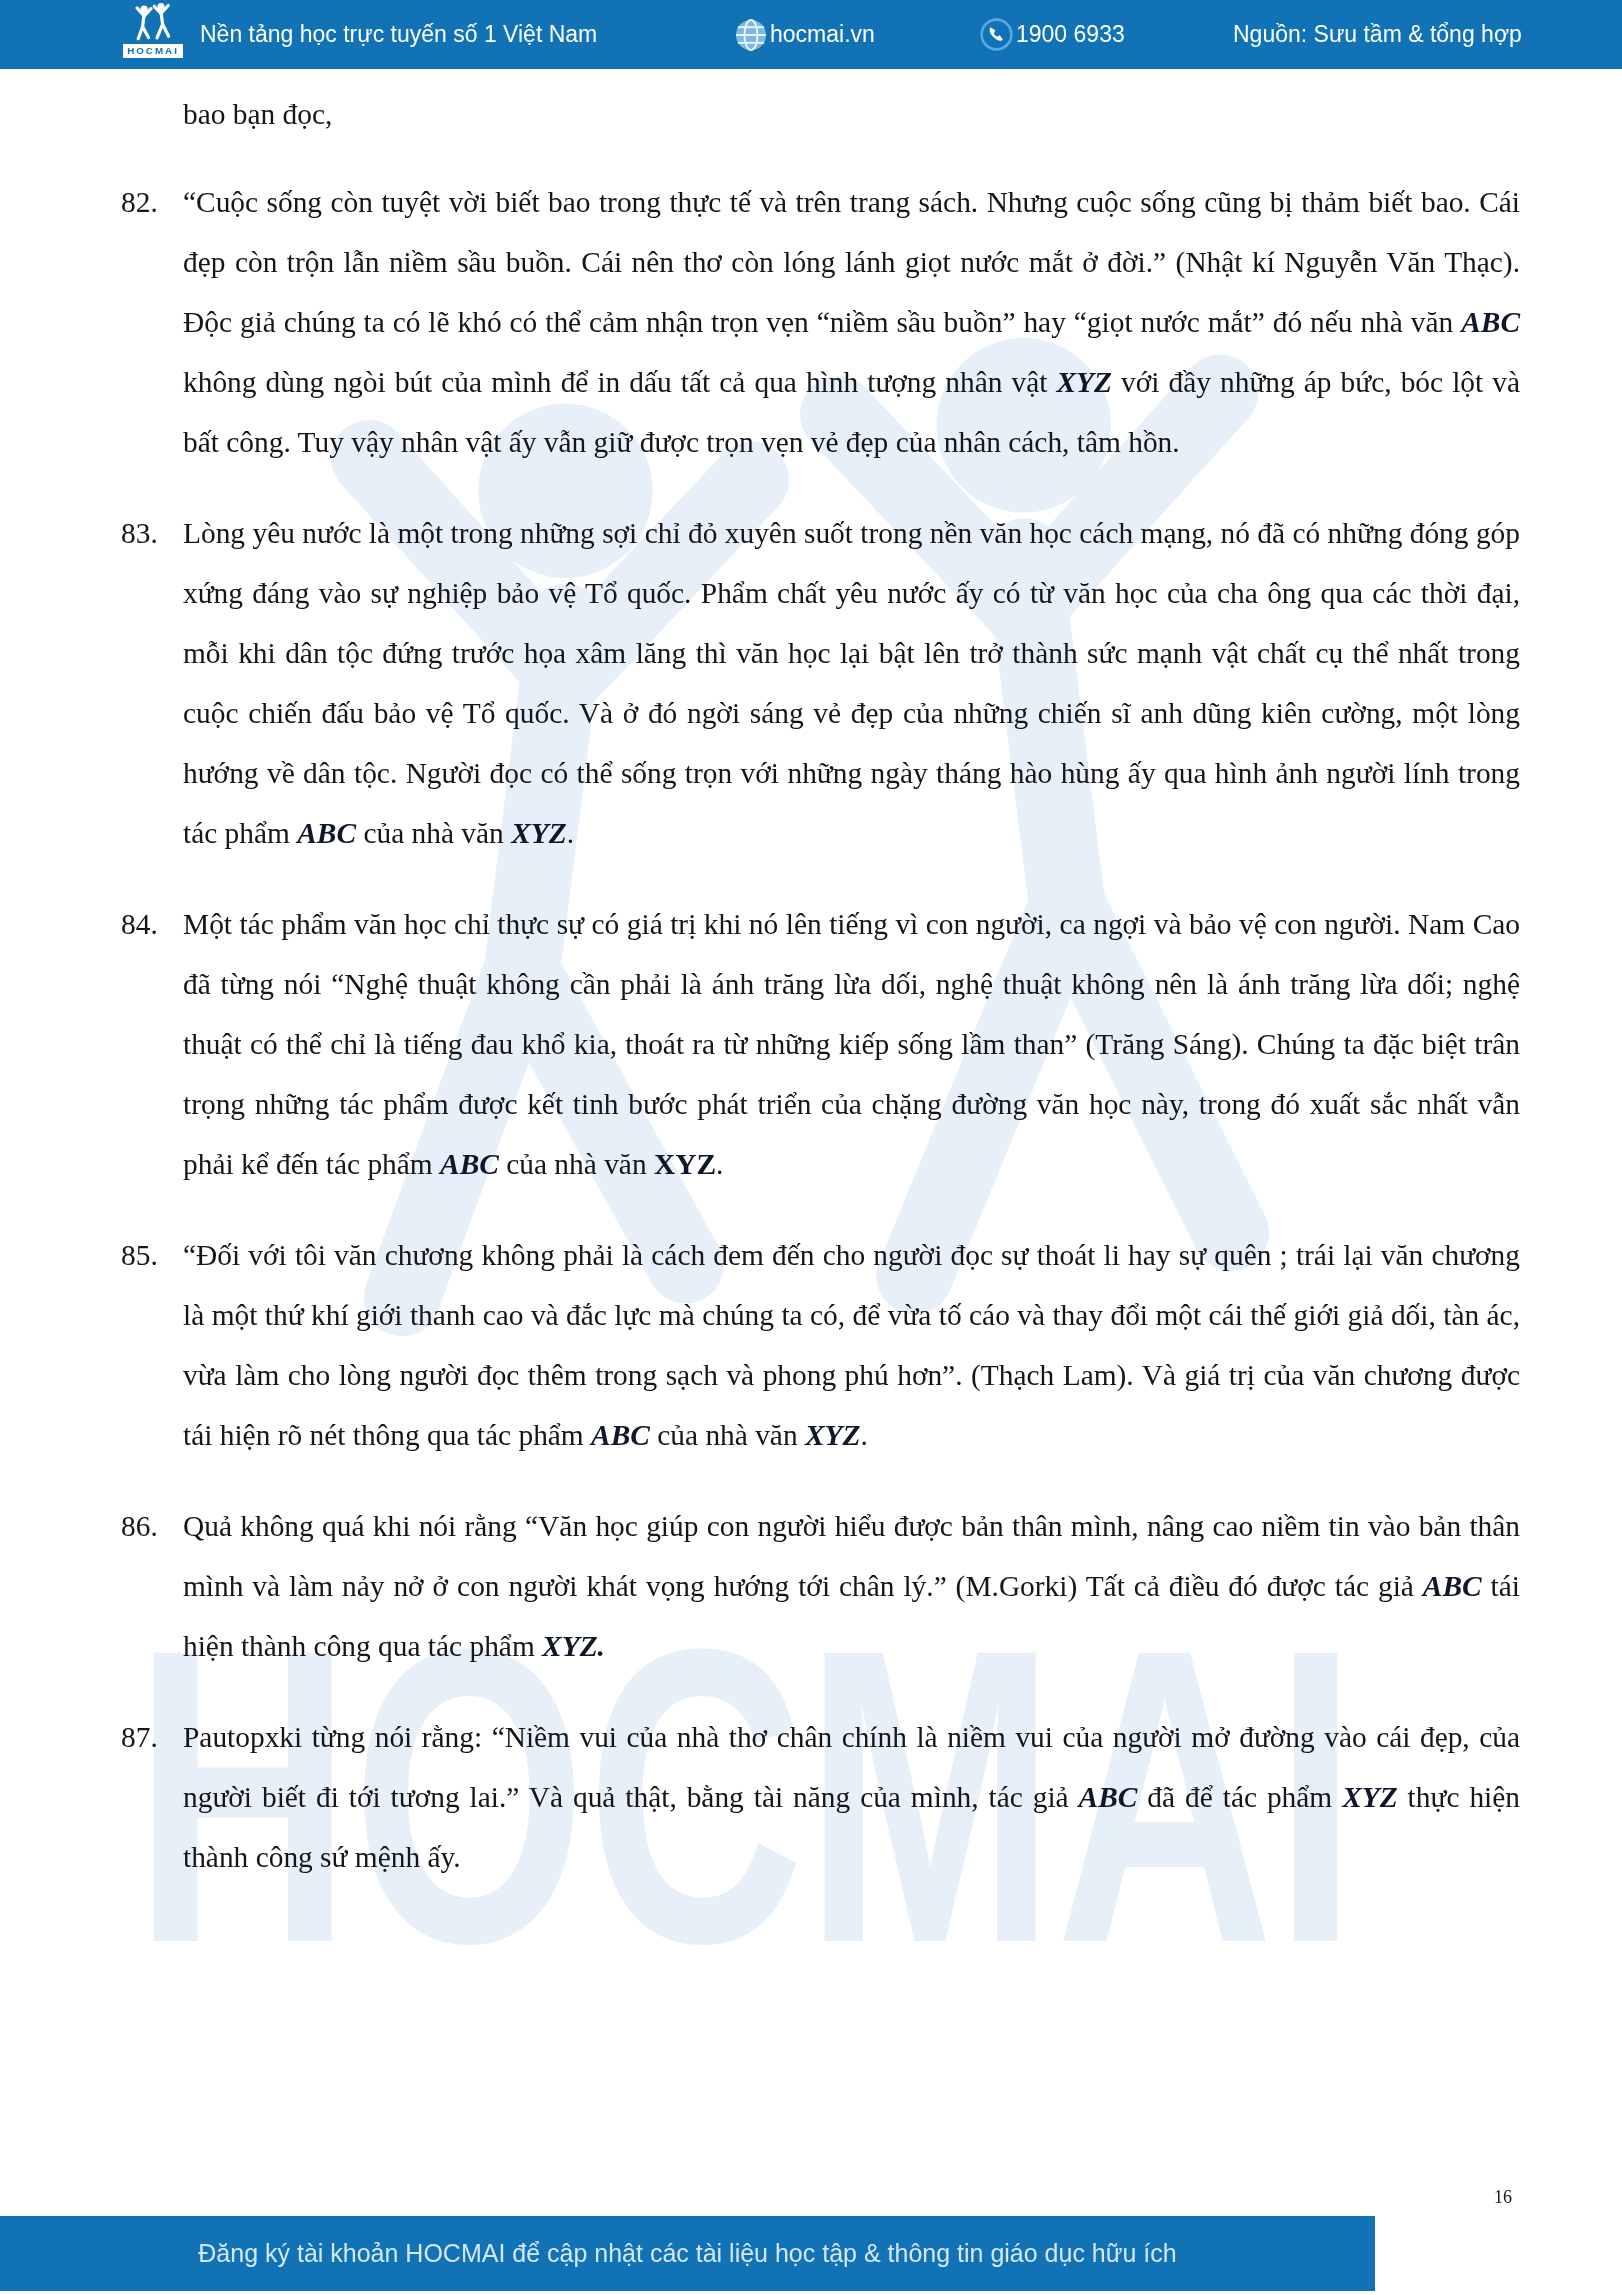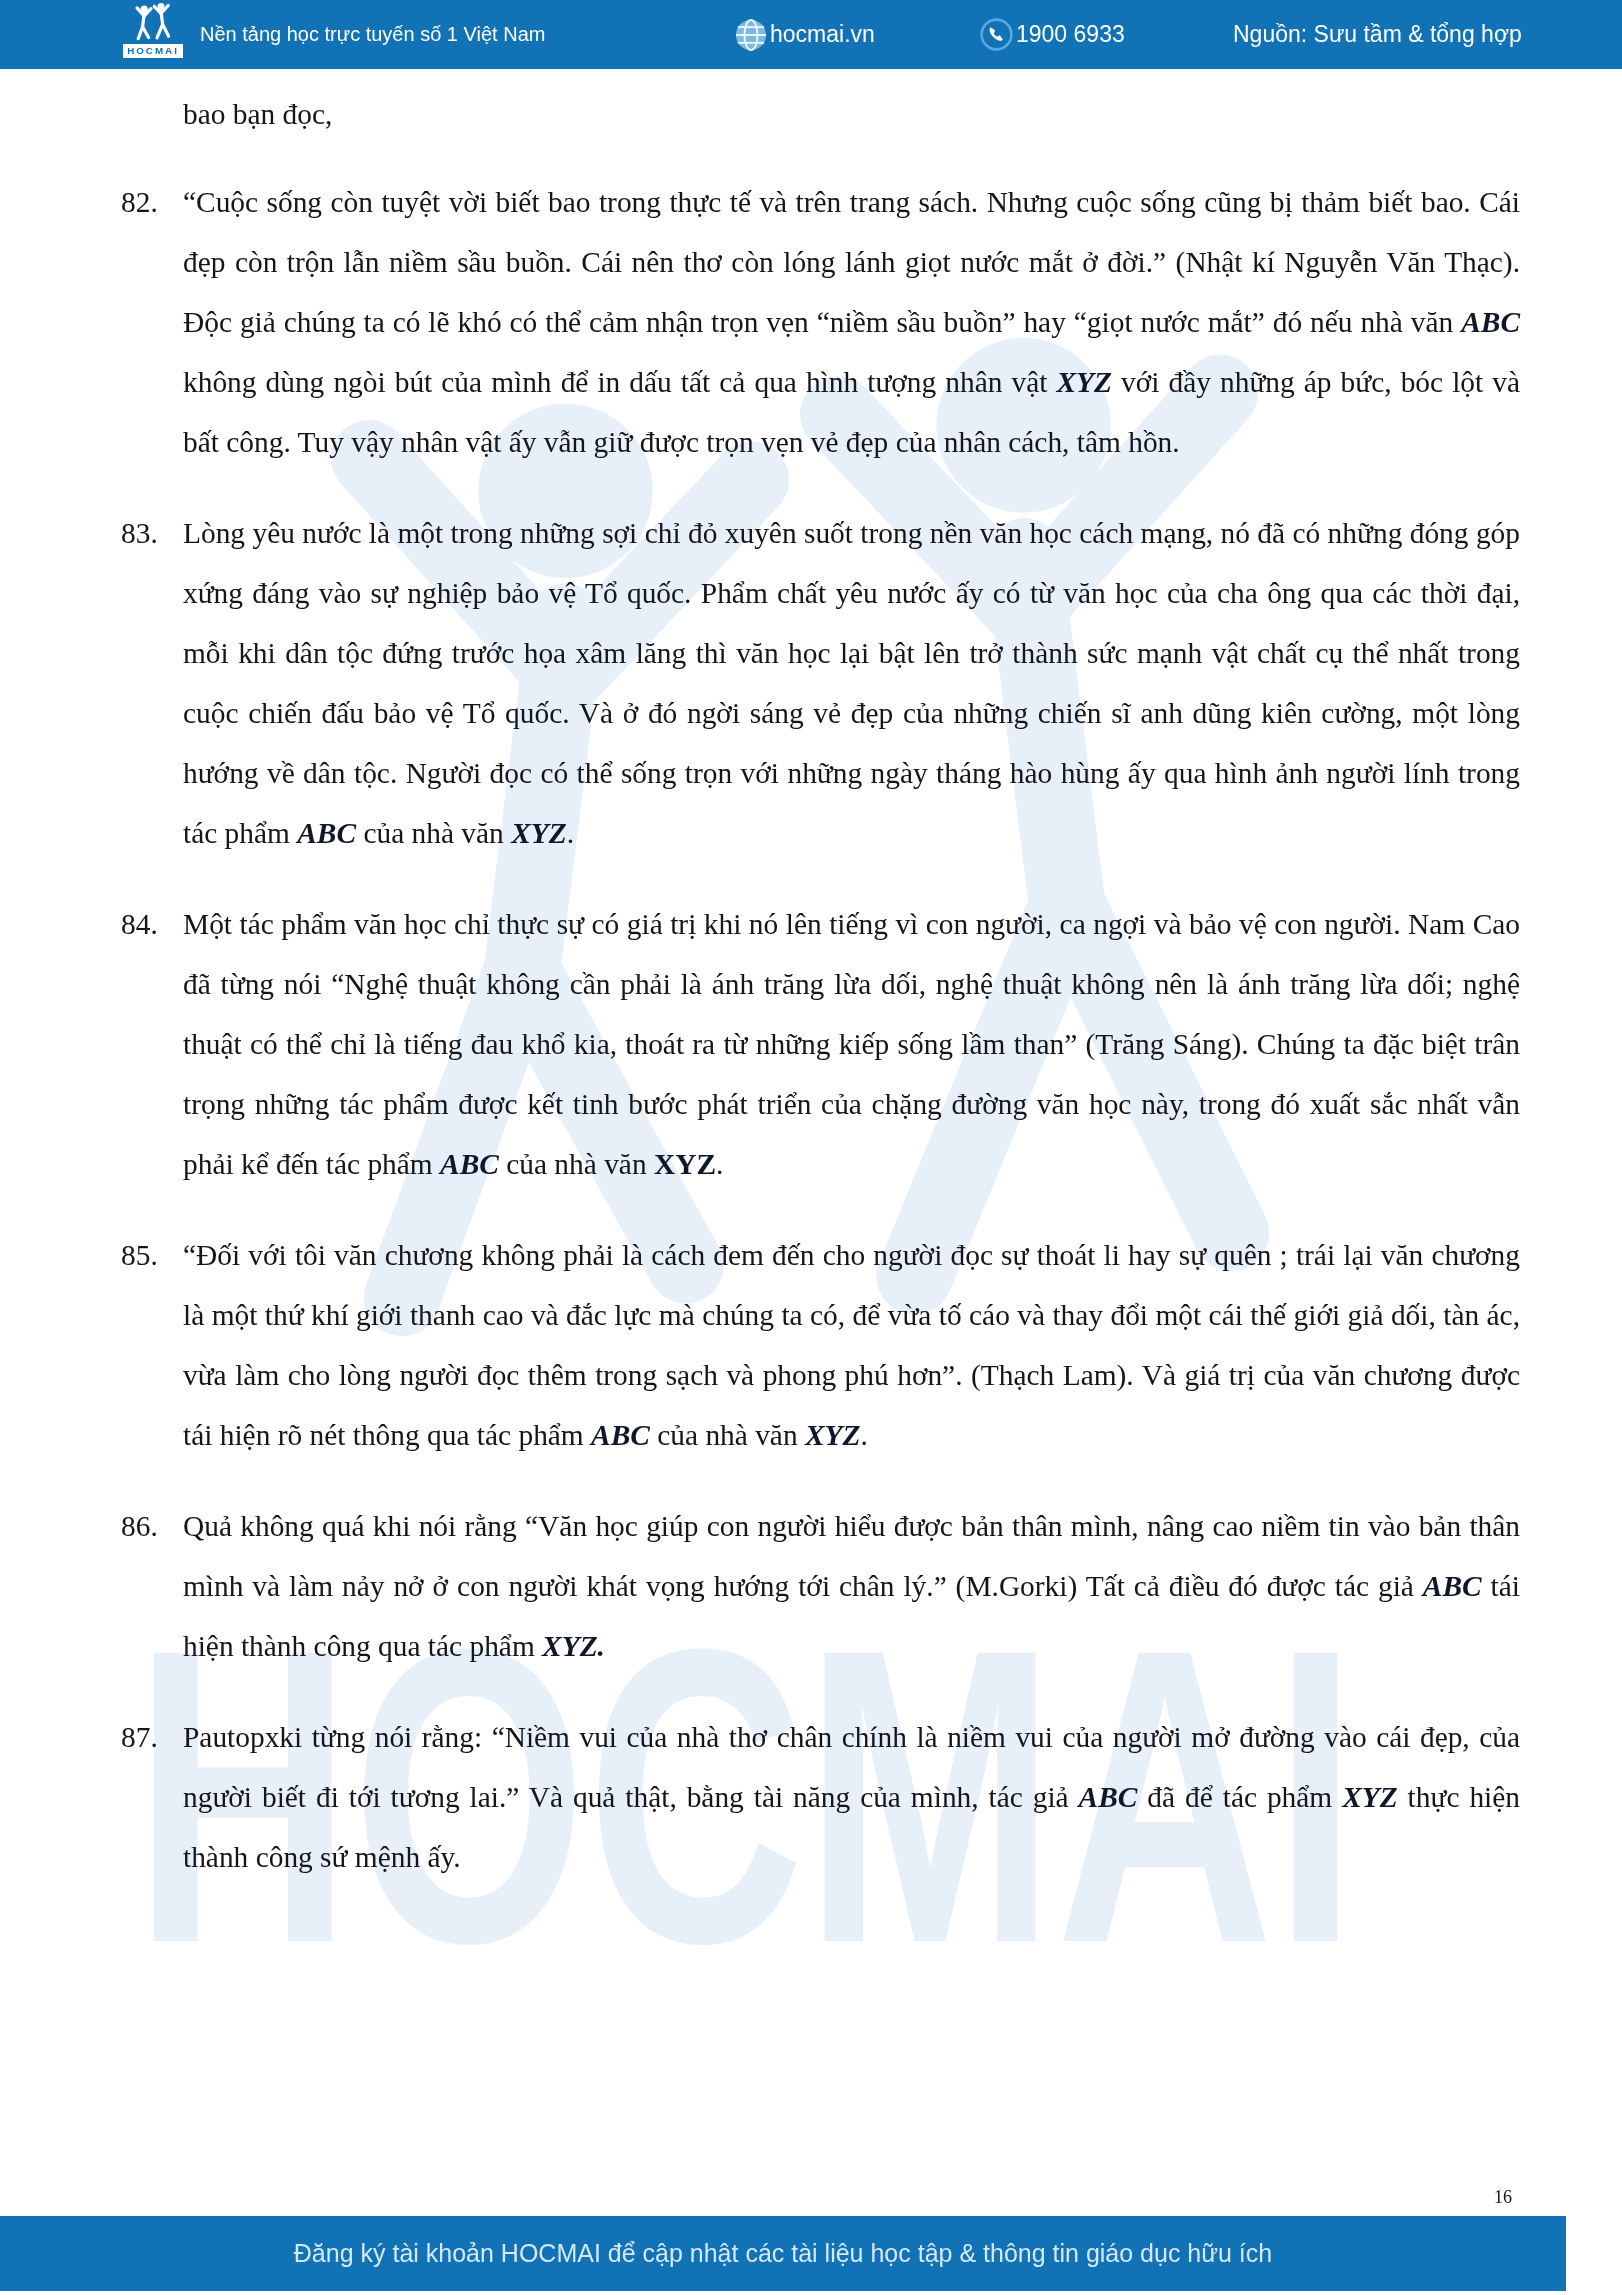"Nền tảng học trực tuyến" .tagline { font-size: 20px -> 23px }
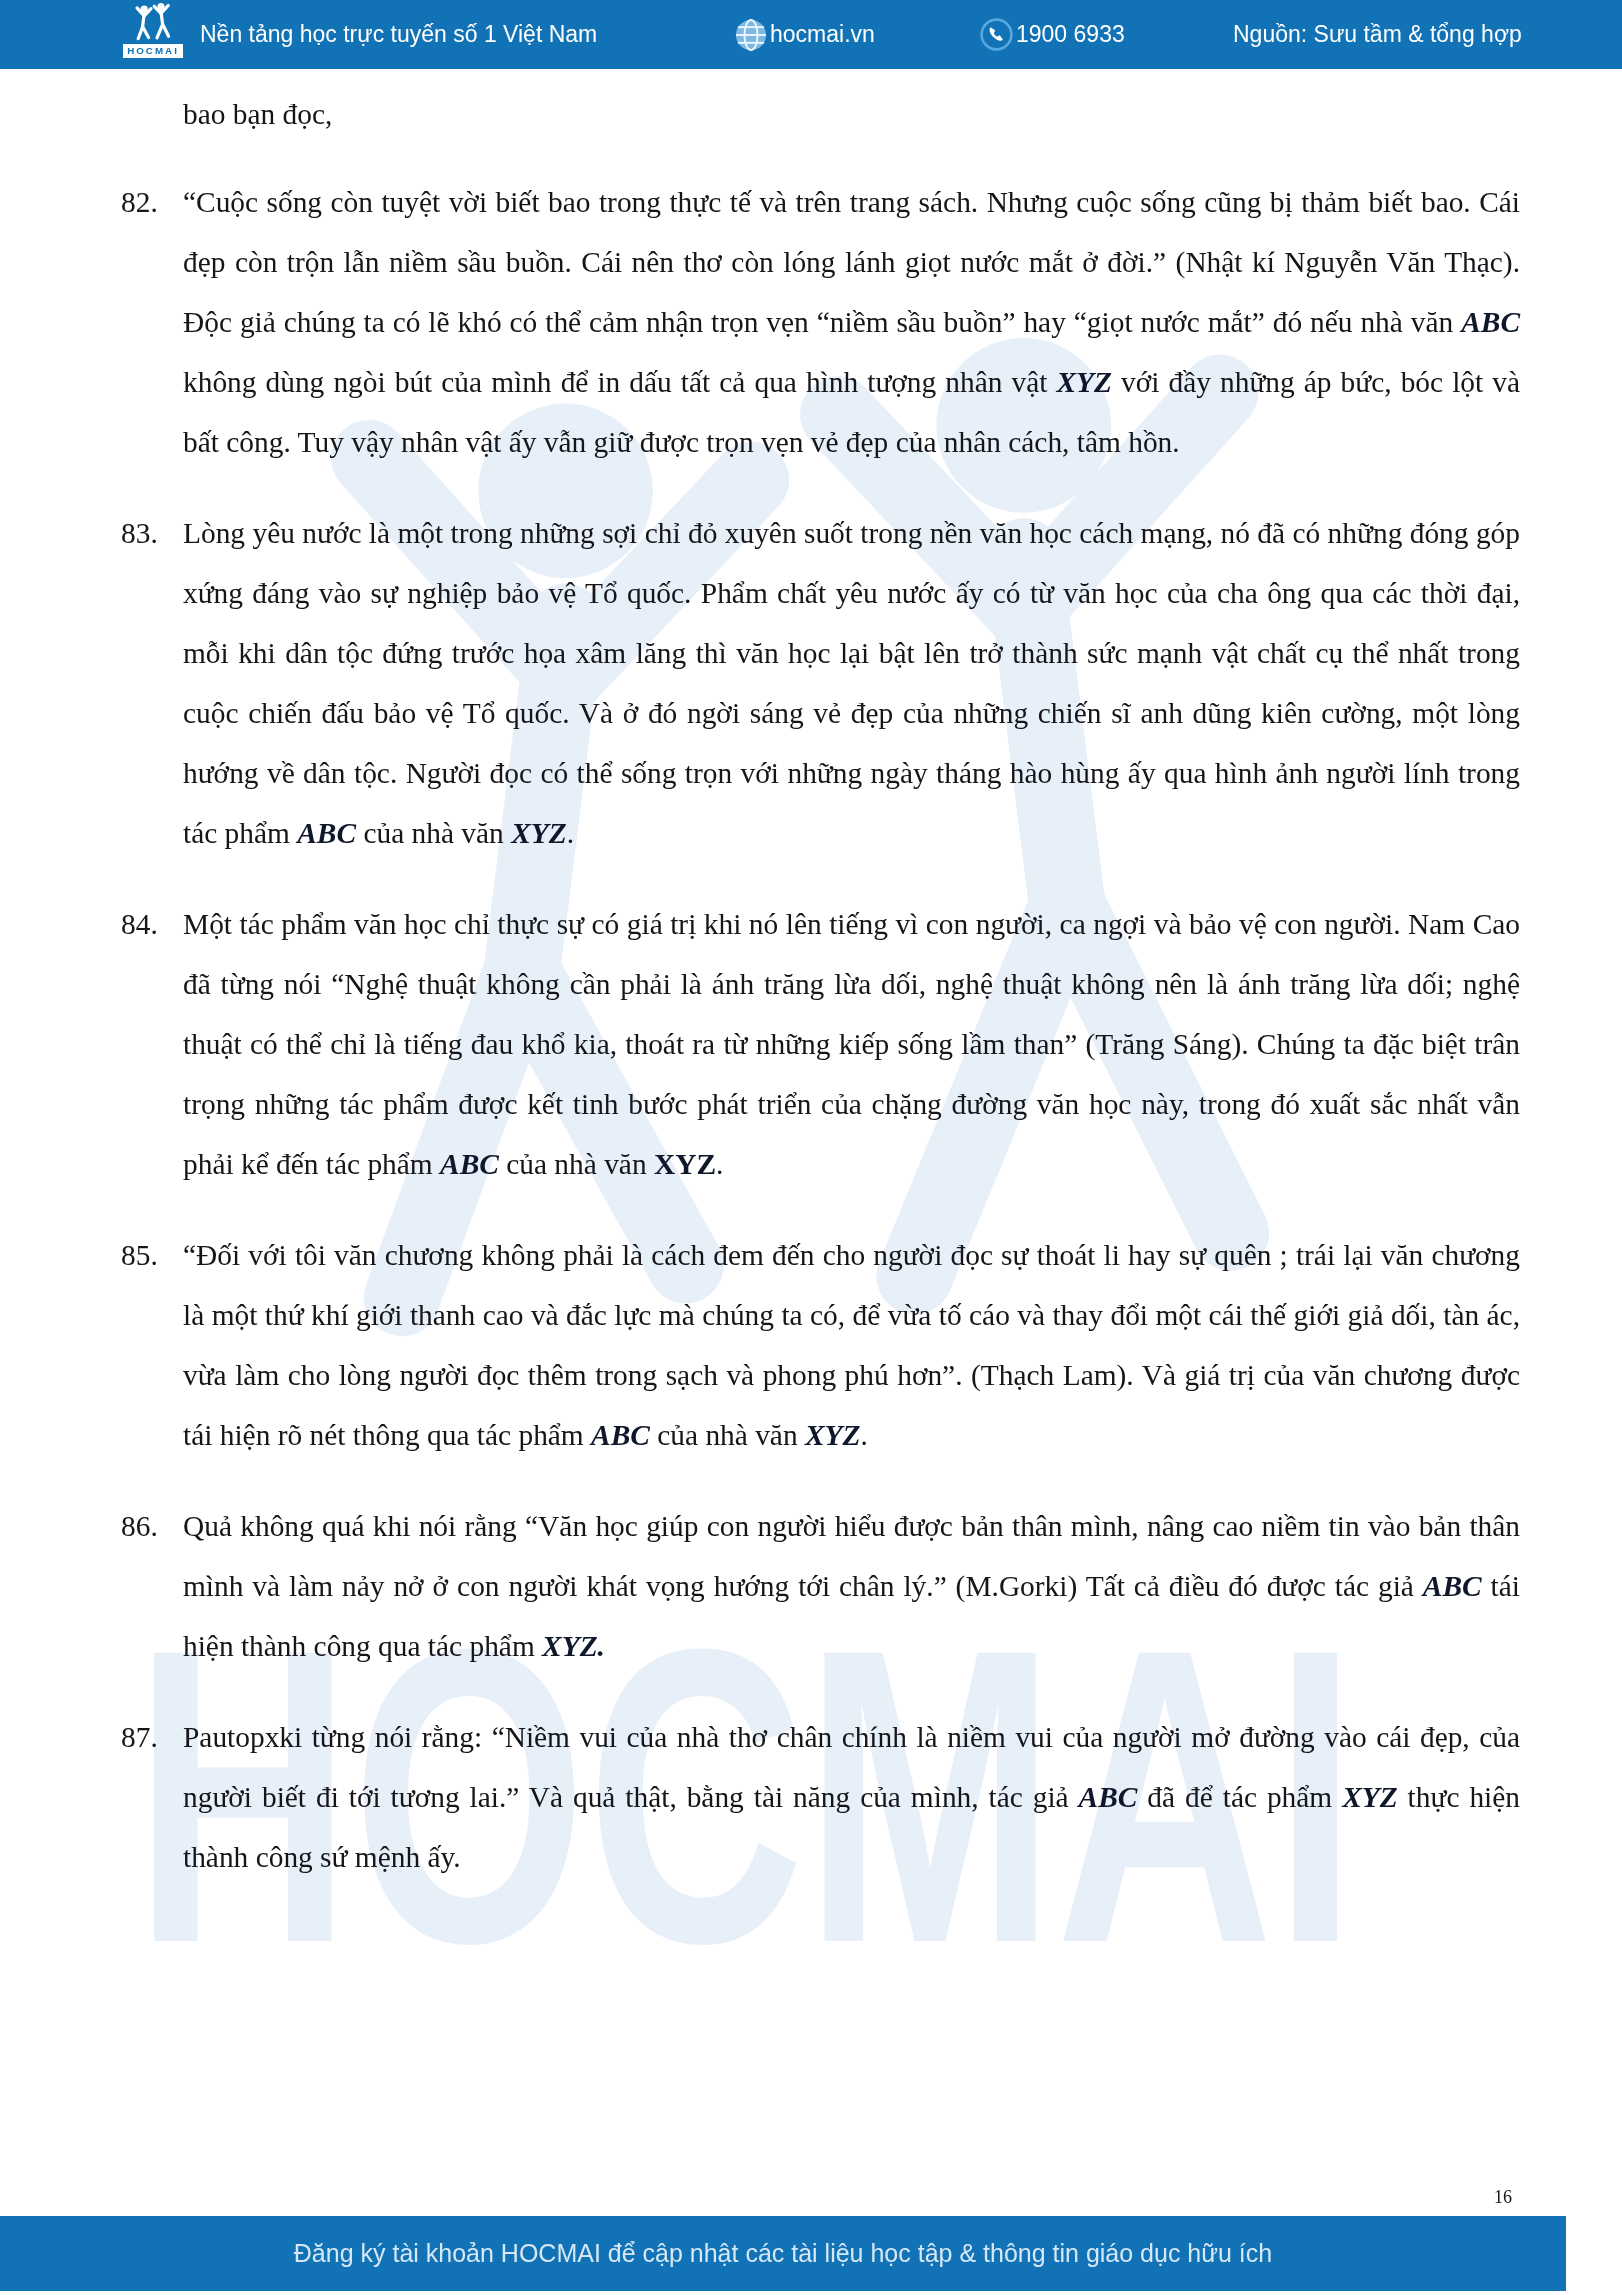"Đăng ký tài khoản HOCMAI" .botbar { width: 1566px -> 1375px }
